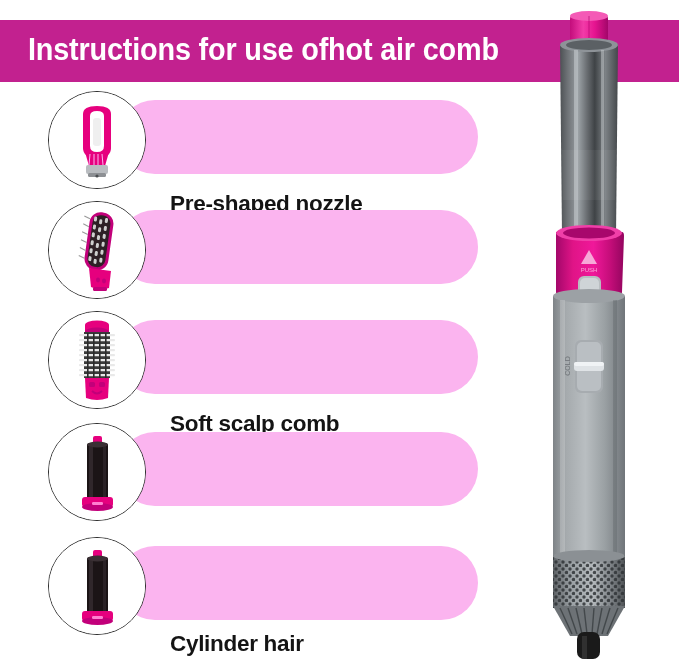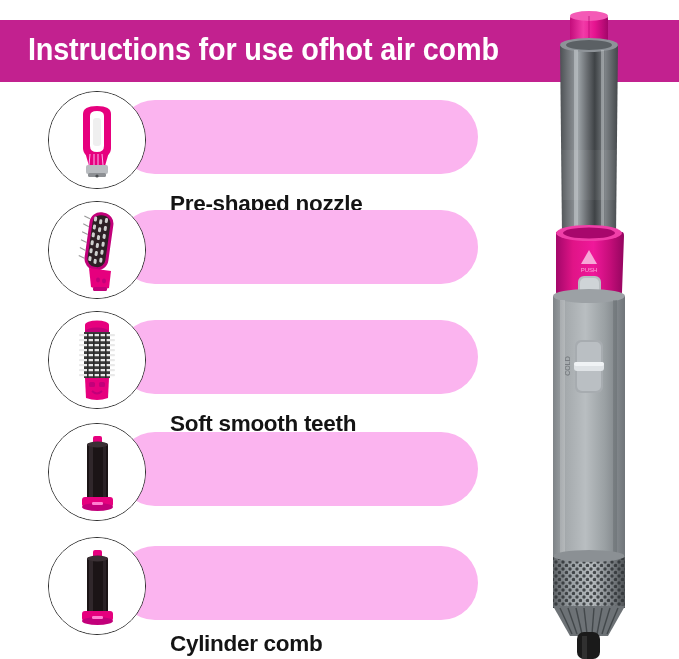"Soft smooth teeth" div.f-title { text: smooth teeth -> scalp comb }
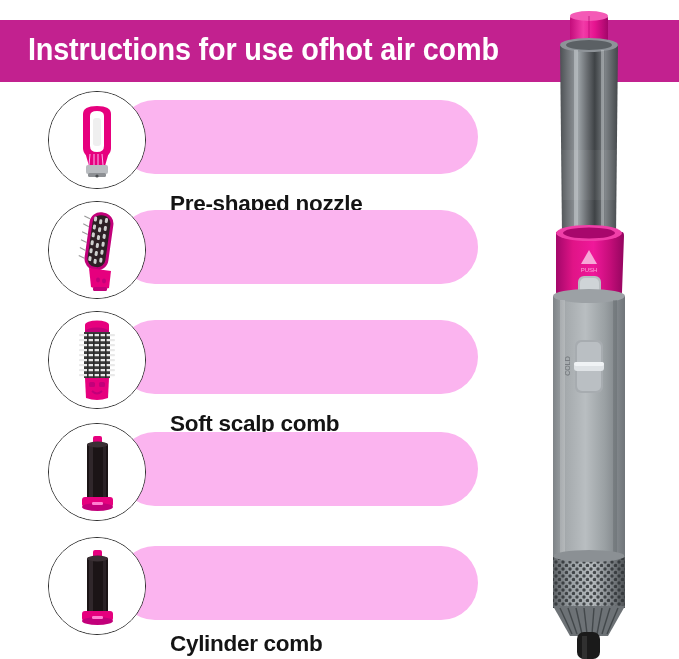"Cylinder comb" div.f-title { text: comb -> hair }
